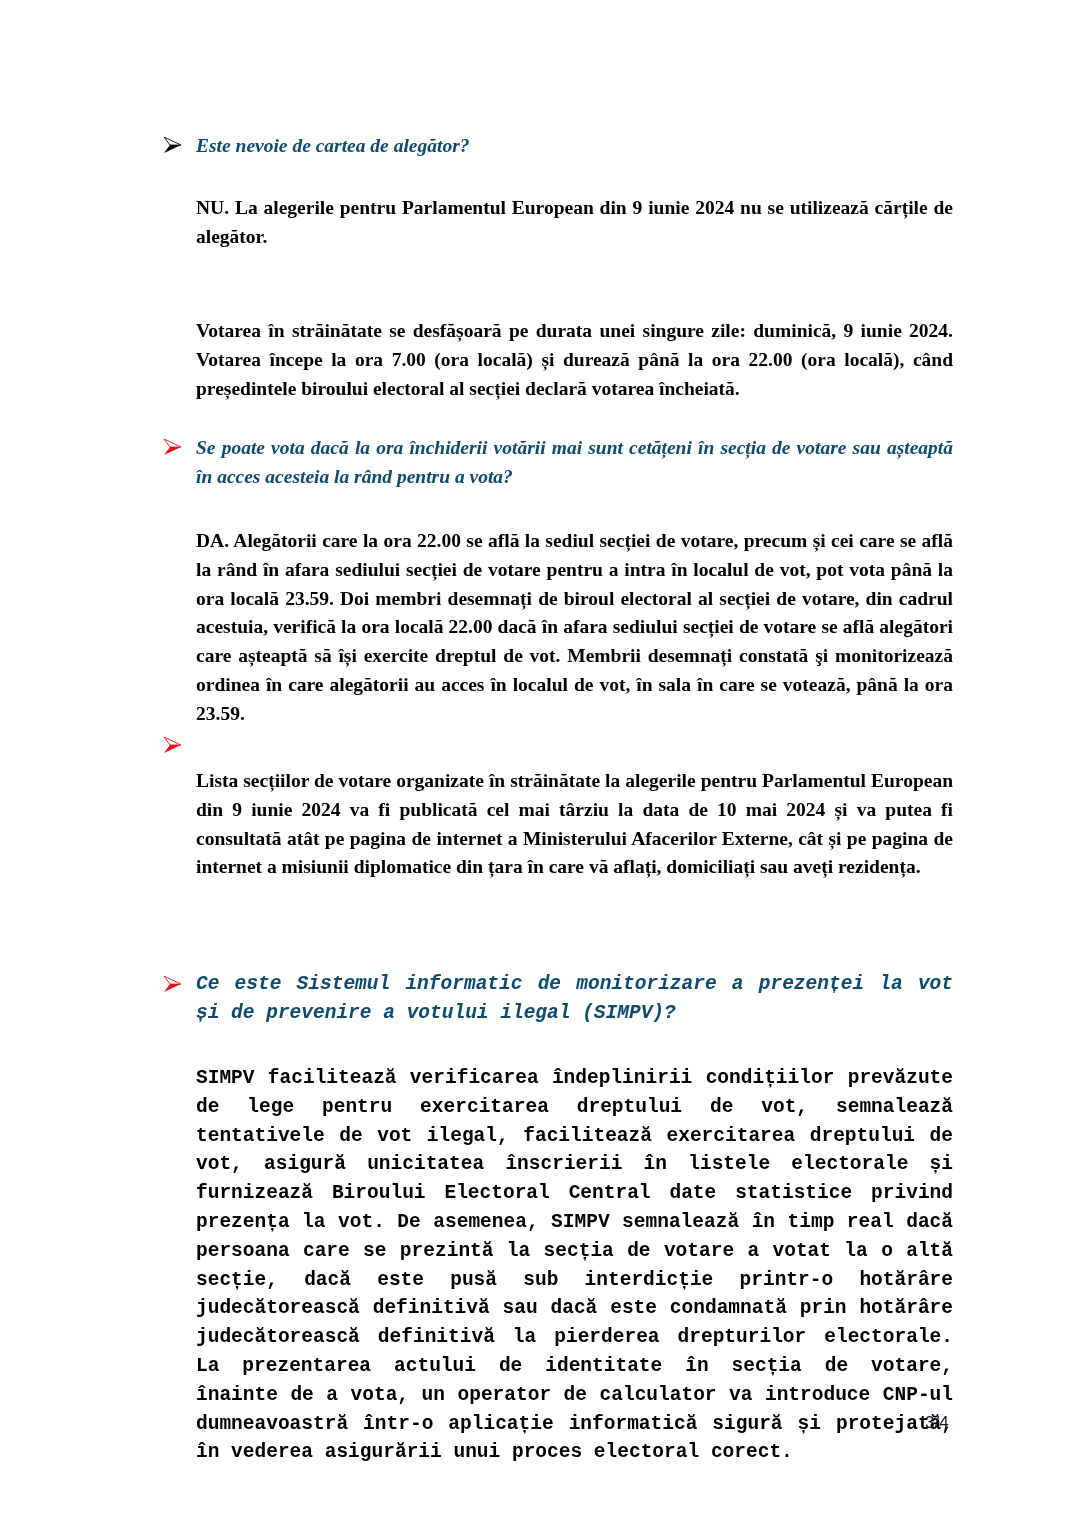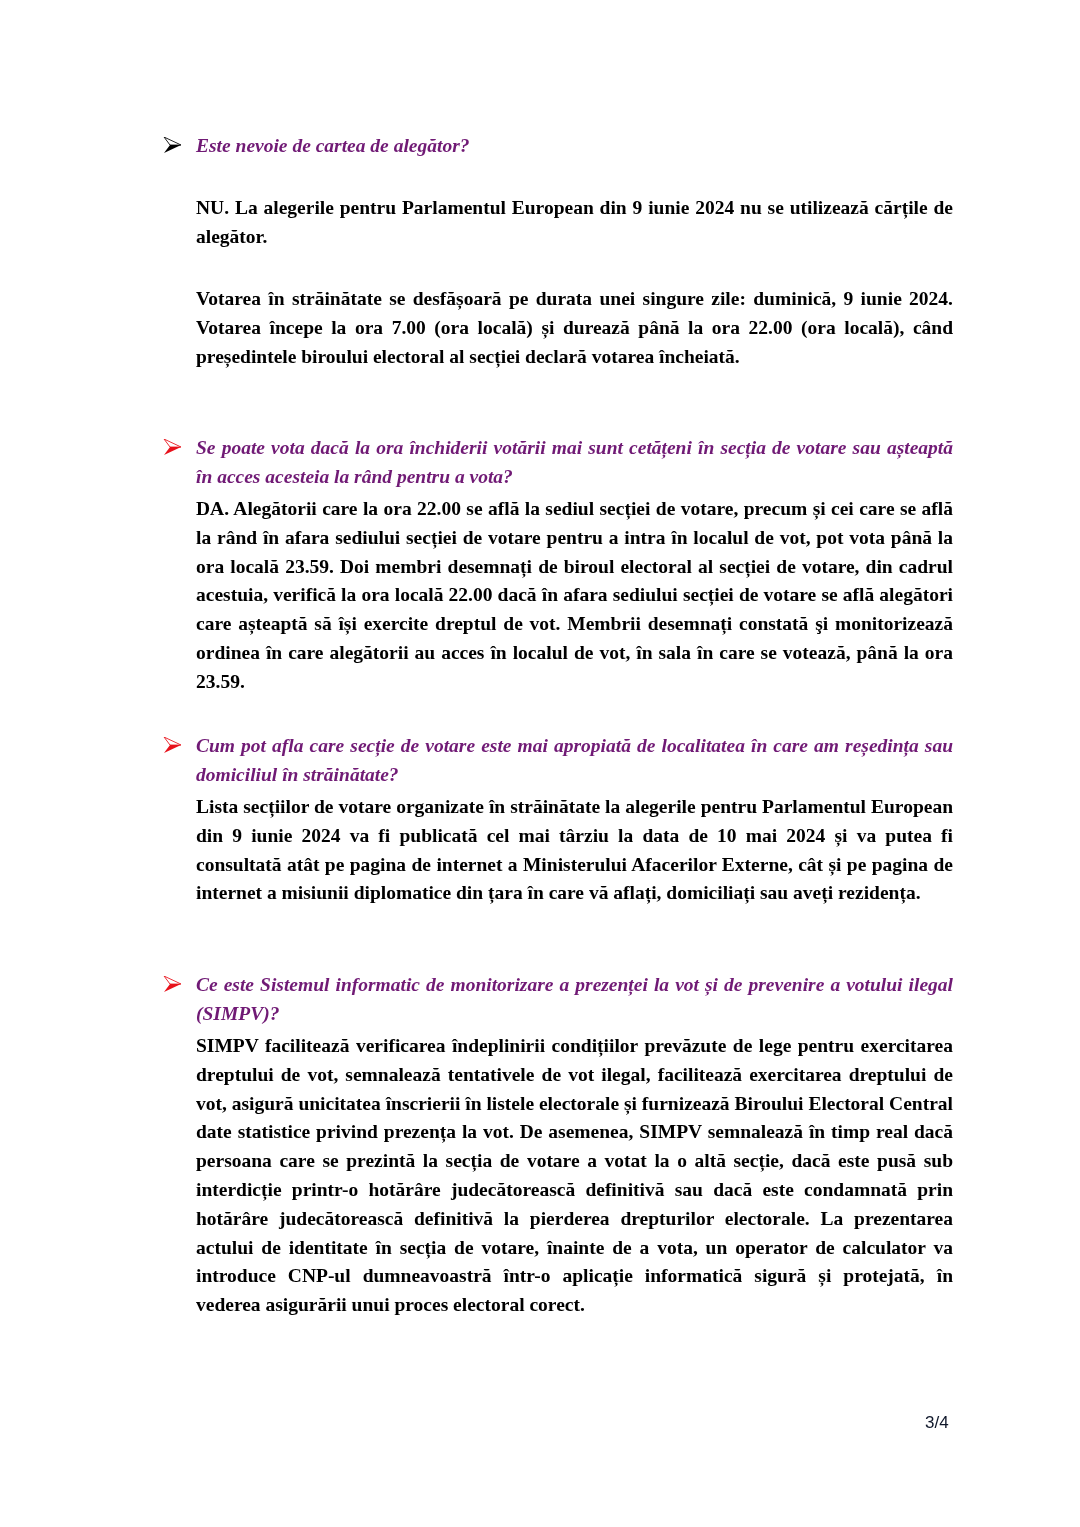"Este nevoie de cartea de" .q { color: #701a75 -> #0c4a6e }
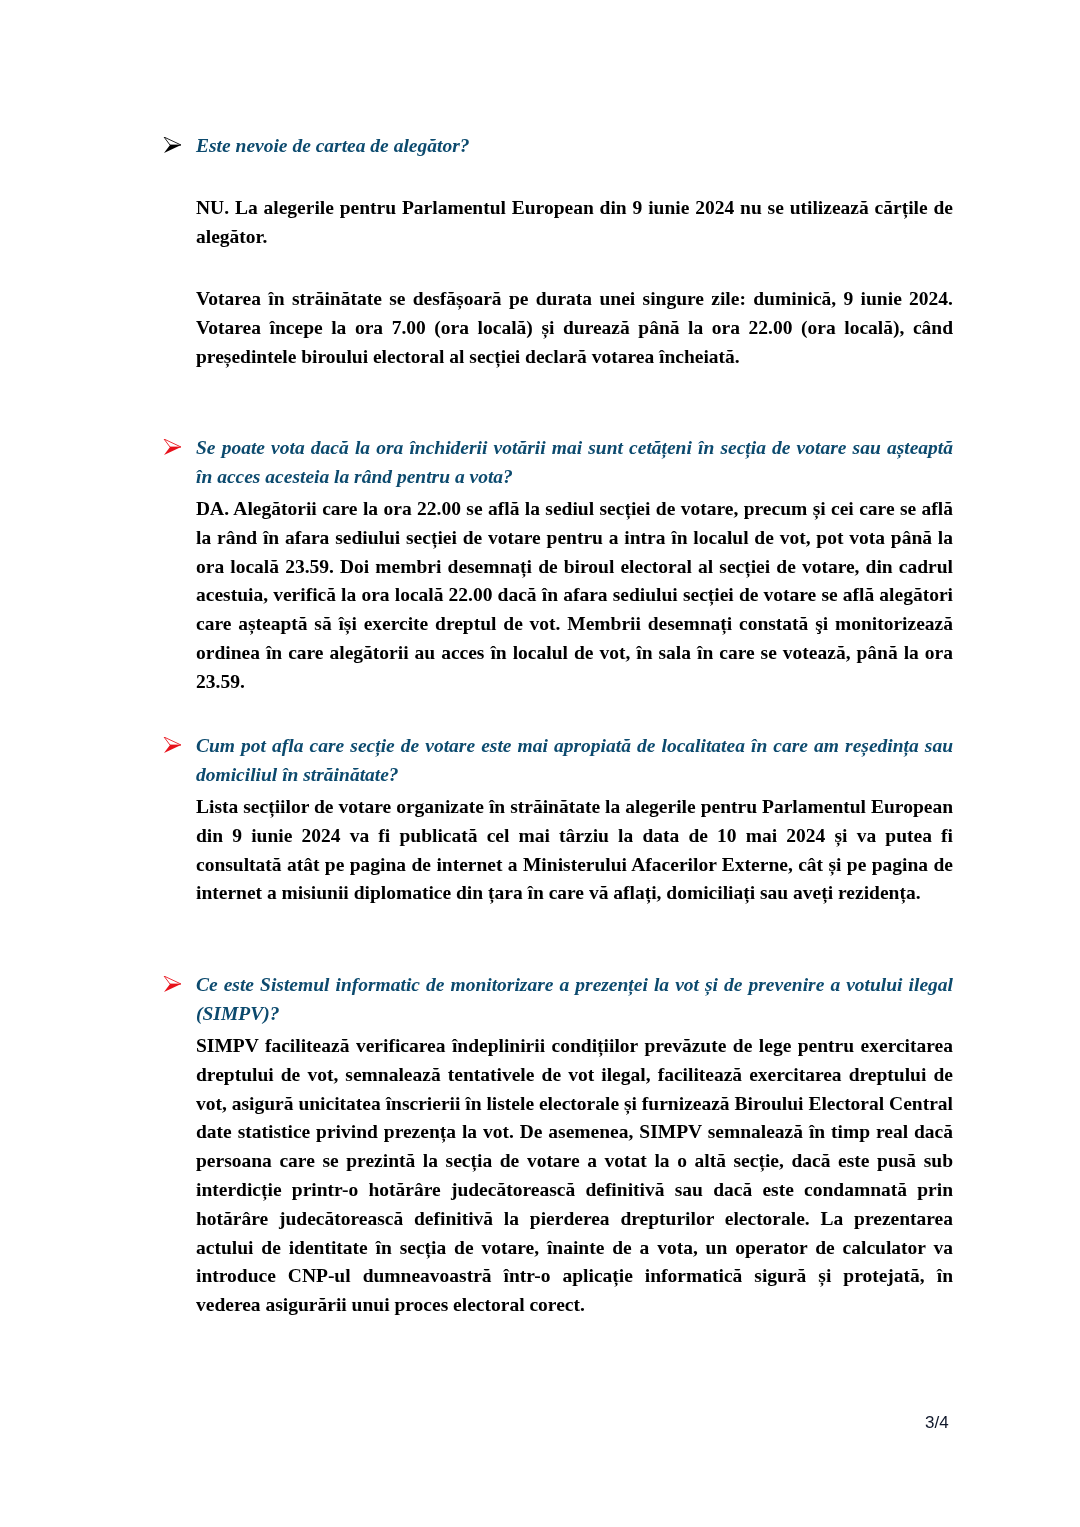"Votarea în străinătate se desfășoară" .a { margin-top: 4px -> 36px }
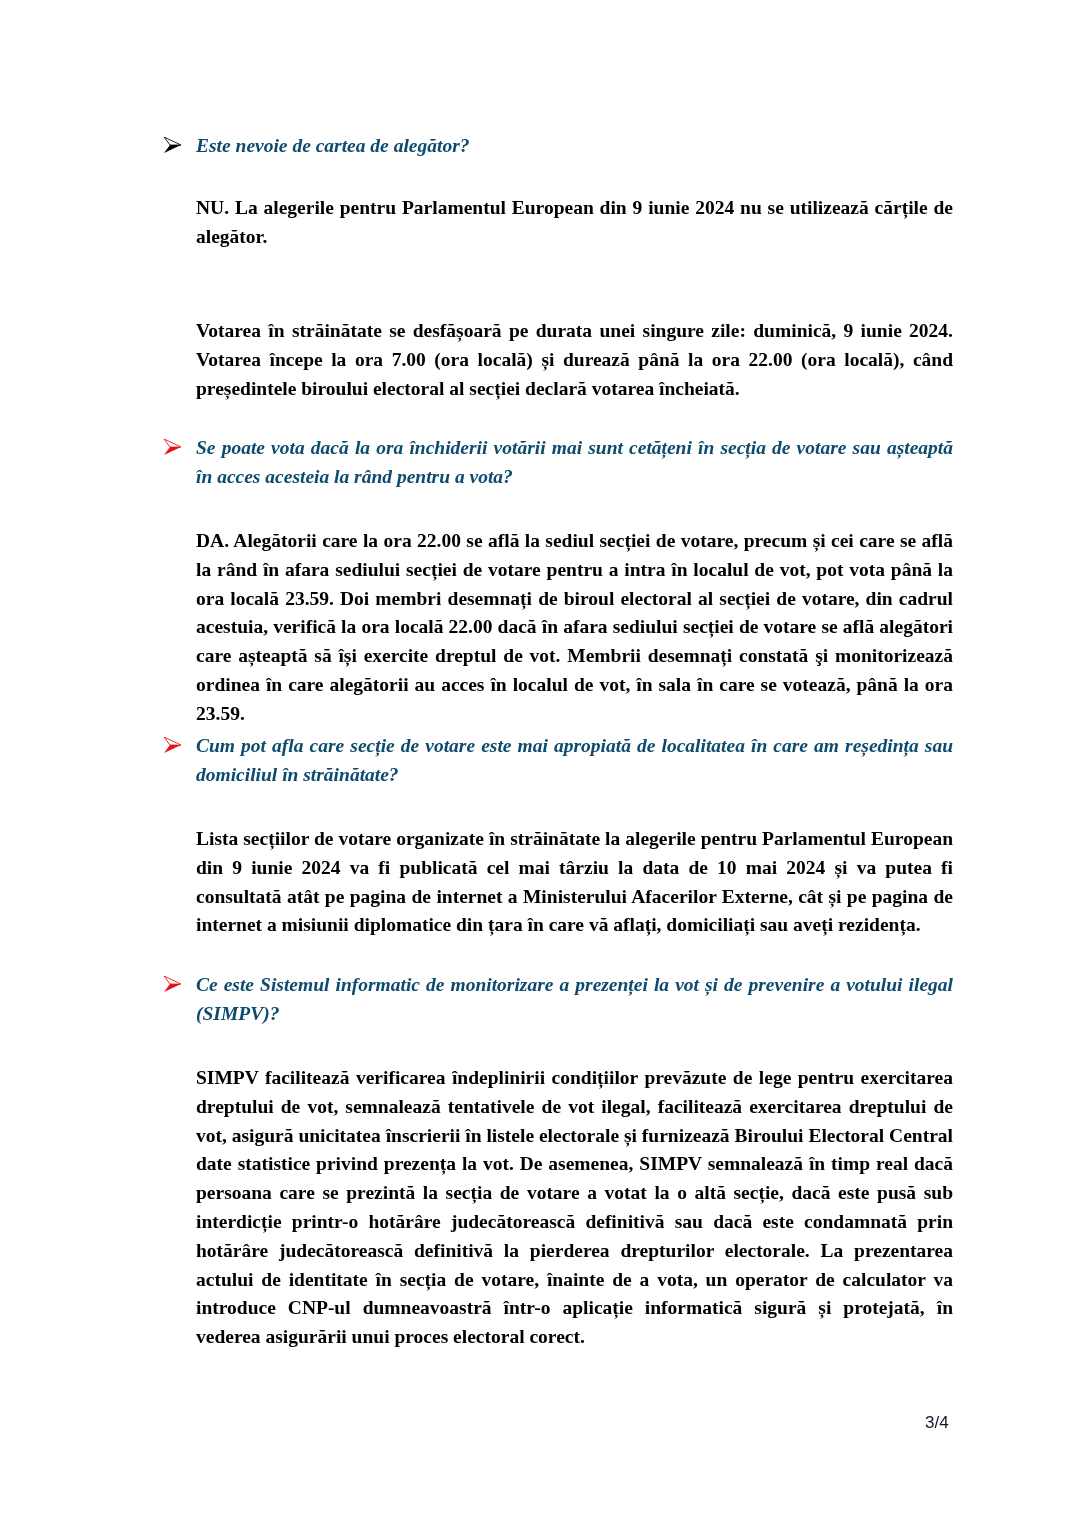"Cum pot afla care secție" span { html: <span>Cum pot afla care secție de votare este mai apropiată de localitatea în care am reședința sau domiciliul în străinătate?</span> -> none }
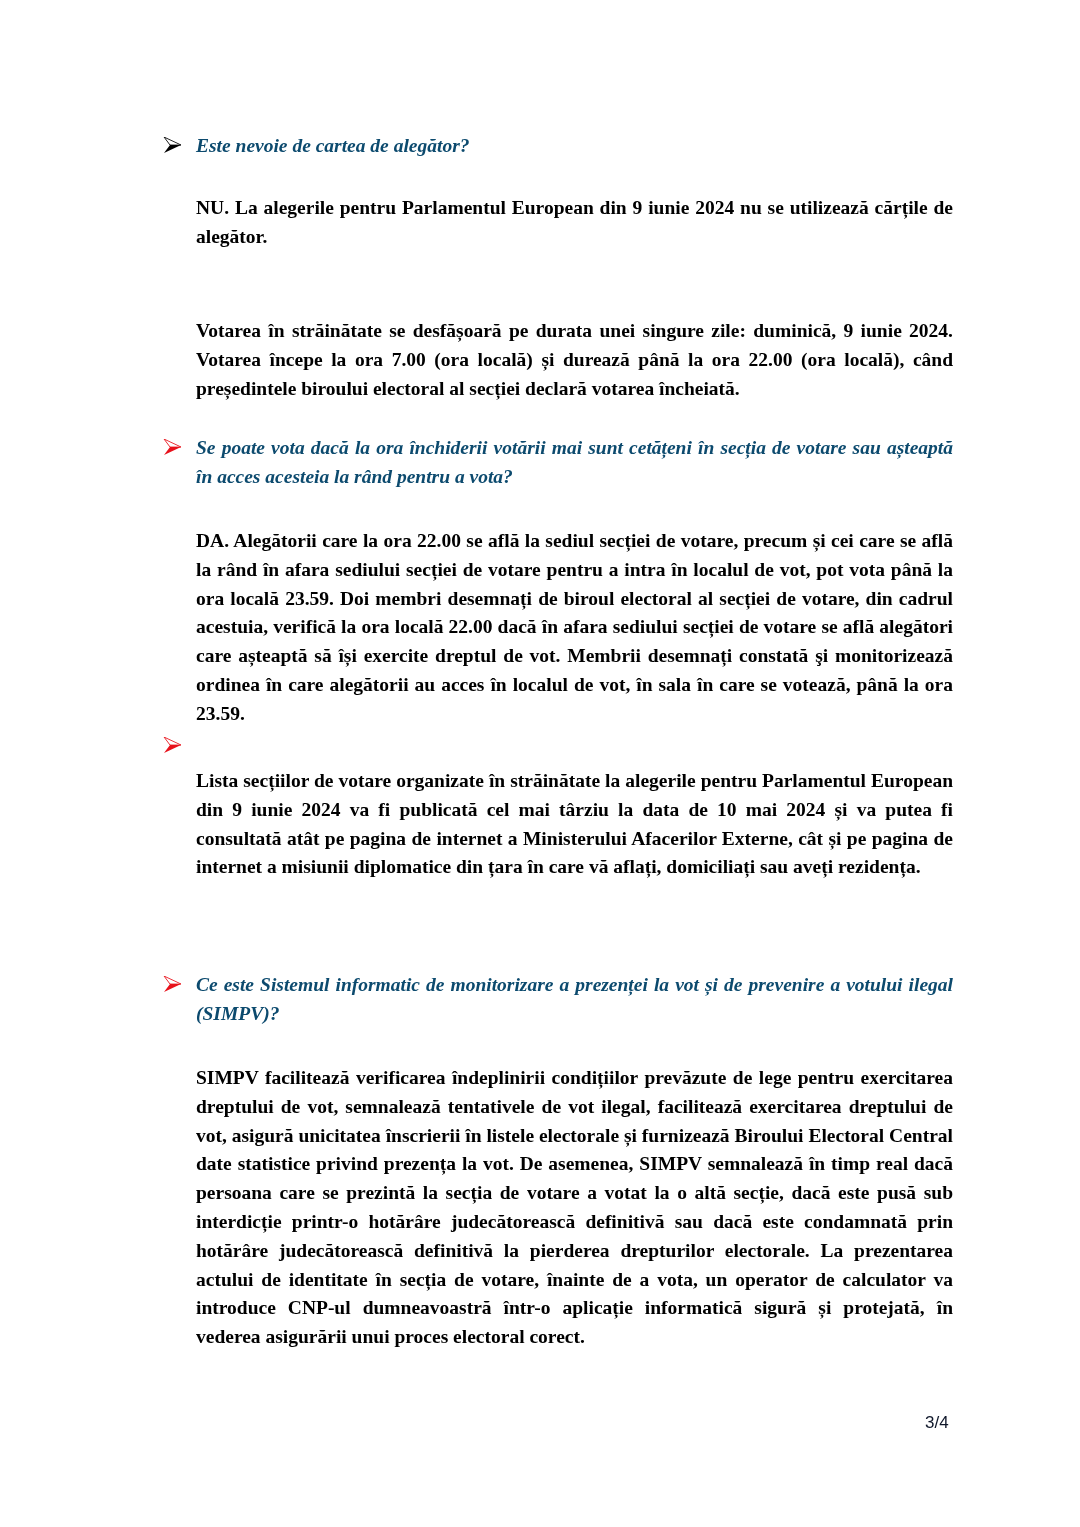"Ce este Sistemul informatic de" div.qa { font-family: none -> Liberation Mono, monospace }
